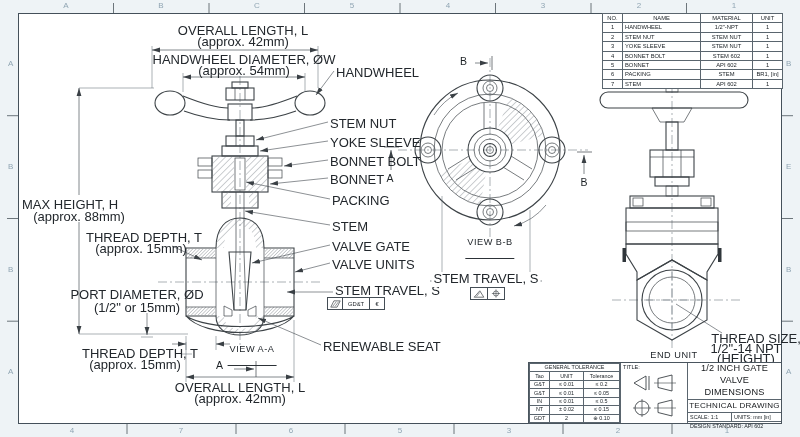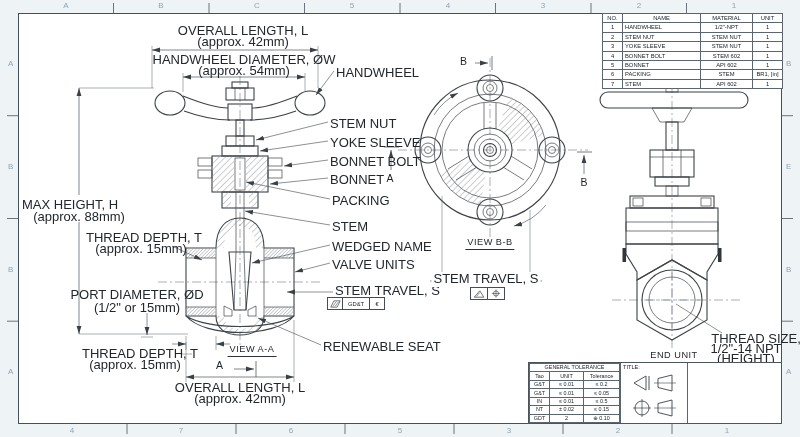"WEDGED NAME" div.lbl { text: WEDGED NAME -> VALVE GATE }
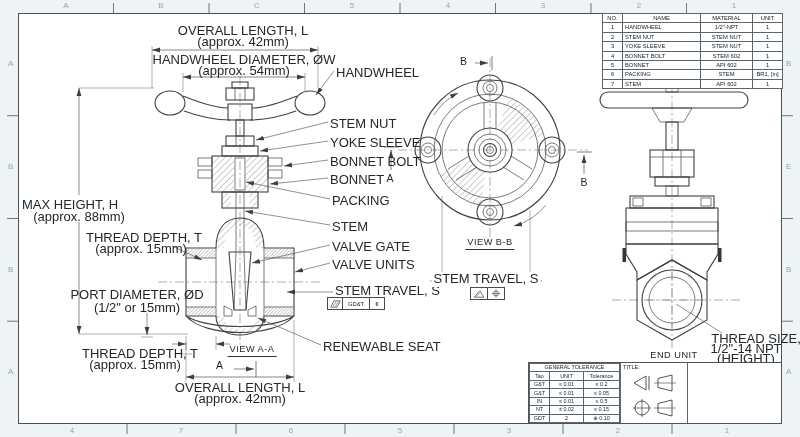"VIEW B-B" .viewlbl { padding: 0 2px 2px 2px -> 0 2px 11px 2px }
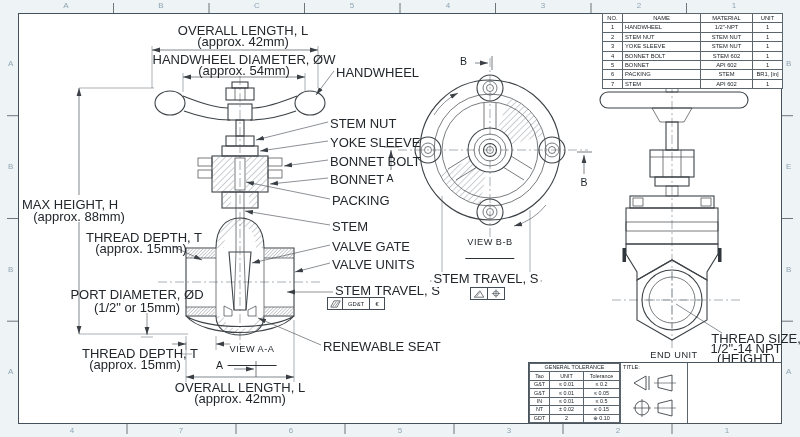"1/2 INCH GATE VALVE" div.tright { html: none -> <div> <div> <span>1/2 INCH GATE VALVE</span> <span>DIMENSIONS</span> </div> <div>TECHNICAL DRAWING</div> <div> <span>SCALE: 1:1</span> <span>UNITS: mm [in]</span> </div> <div>DESIGN STANDARD: API 602</div> </div> }
